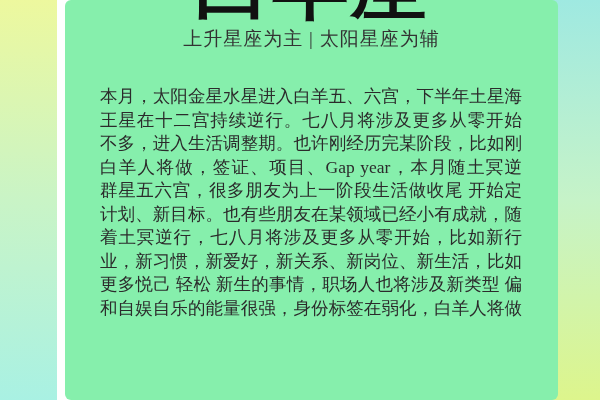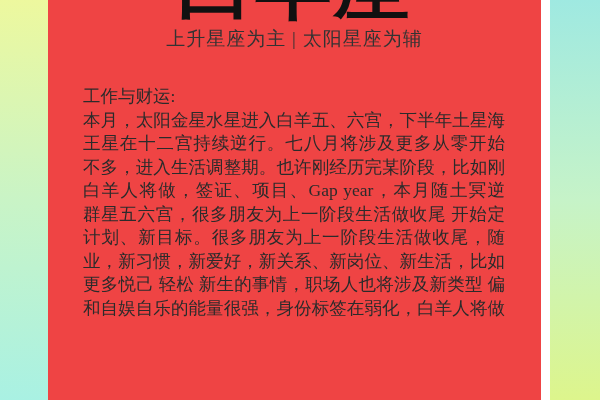"上升星座为主 | 太阳星座为辅" .card { background: #ef4444 -> #86efac; border-radius: none -> 6px; left: 48px -> 65px }
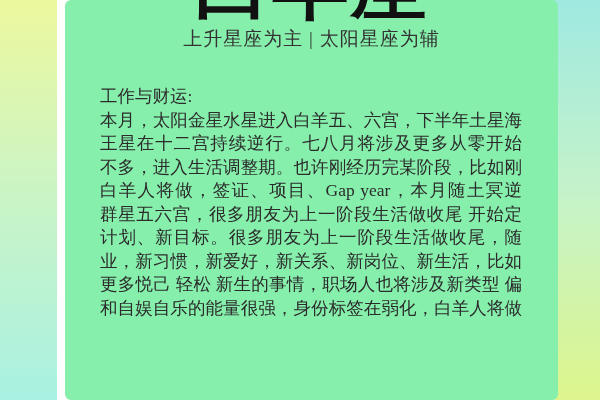"工作与财运:" div.line { html: <div>工作与财运:</div> -> none }
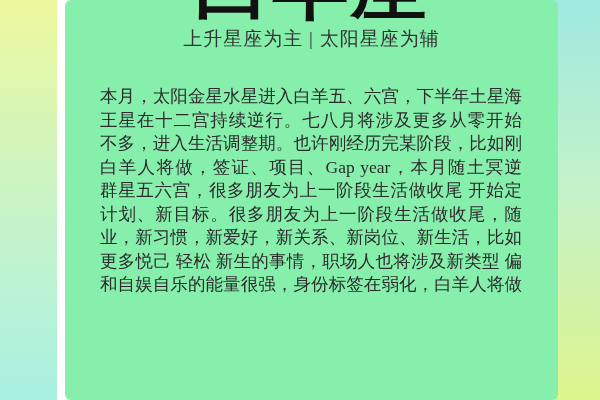"计划、新目标。很多朋友为上一阶段生活做收尾，随" div.line { text: 很多朋友为上一阶段生活做收尾 -> 也有些朋友在某领域已经小有成就 }
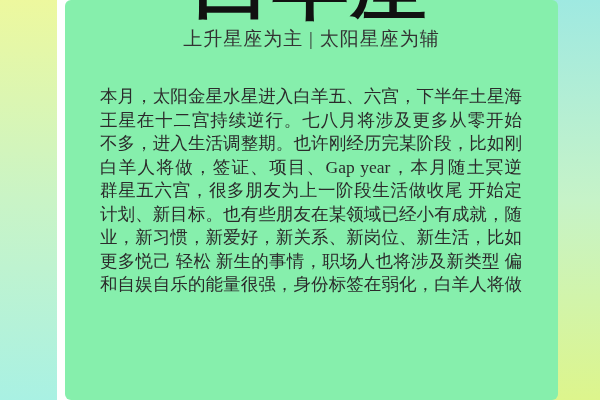"着土冥逆行，七八月将涉及更多从零开始，比如新行" div.line { html: none -> <div>着土冥逆行，七八月将涉及更多从零开始，比如新行</div> }
